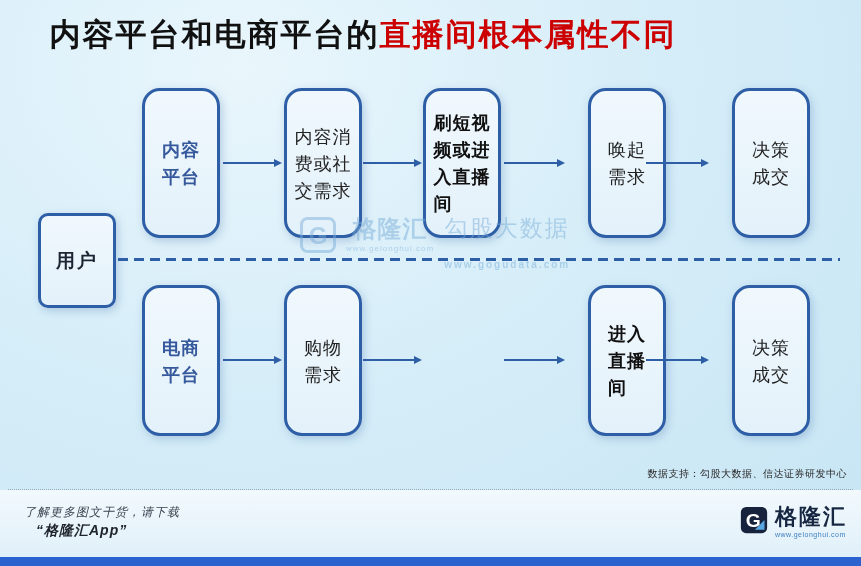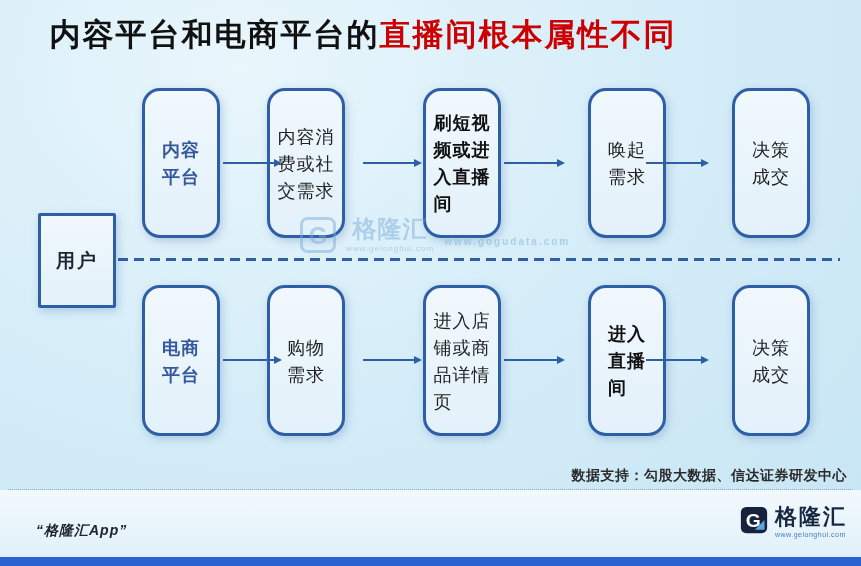"内容消" .c2 { left: 267px -> 284px }
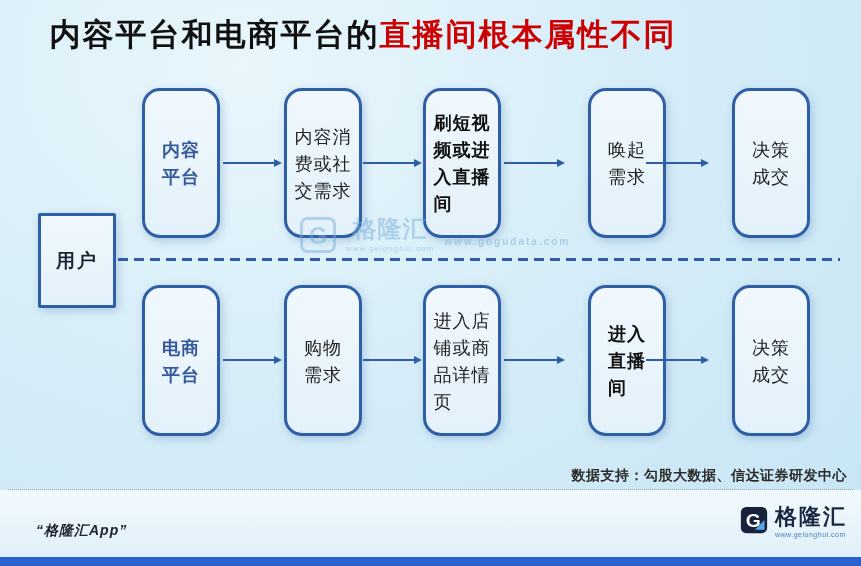"勾股大数据" div.wm-prod { html: none -> <div>勾股大数据</div> }
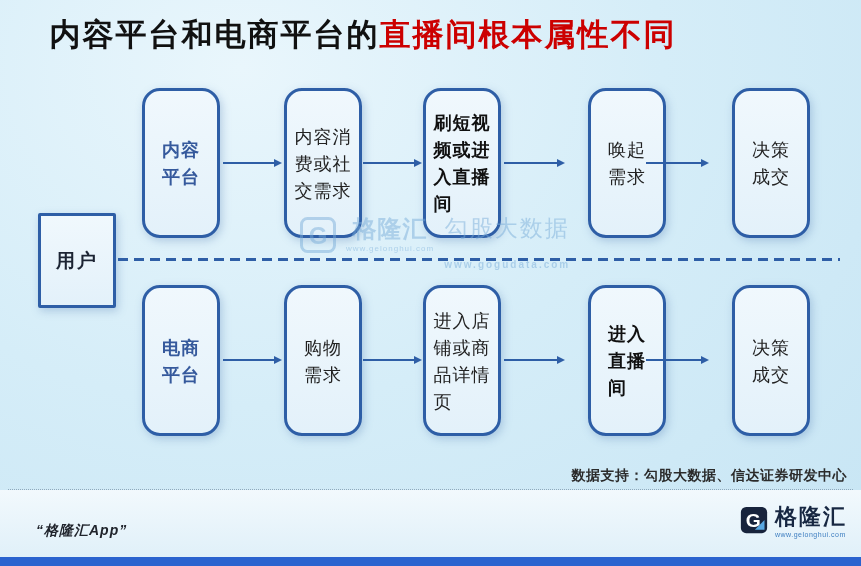"用户" .usernode { border-radius: 2px -> 10px }
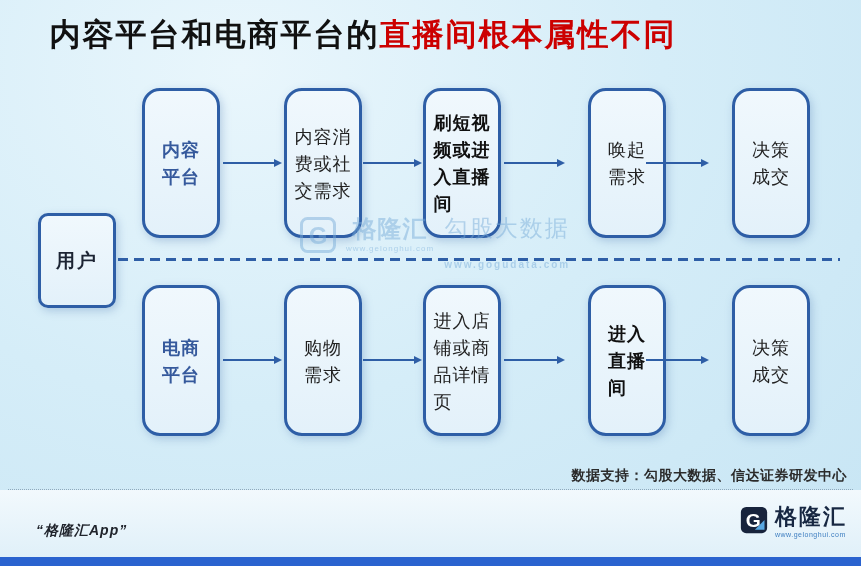"进入店" div.node { html: <div> <div>进入店 铺或商 品详情 页</div> </div> -> none }
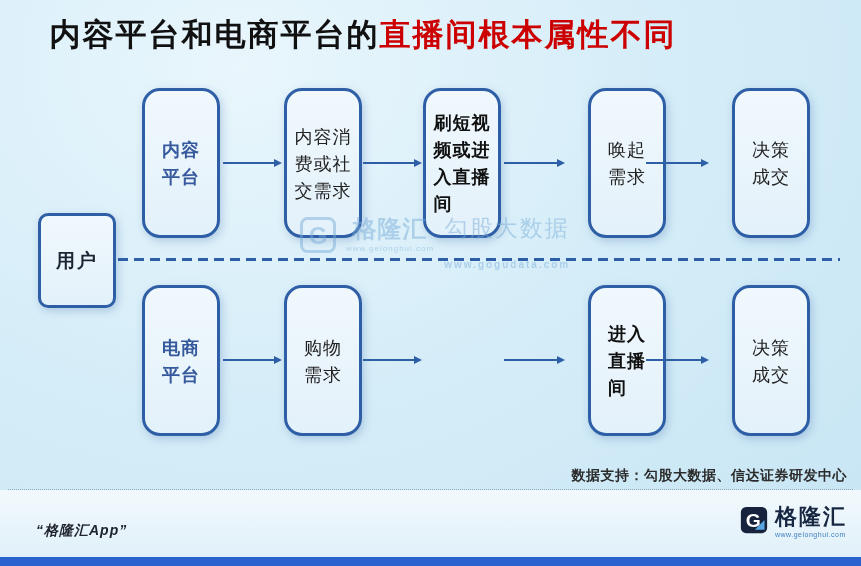"数据支持：勾股大数据、信达证券研发中心" .source-note { font-size: 14px -> 10px; font-weight: 700 -> 400 }
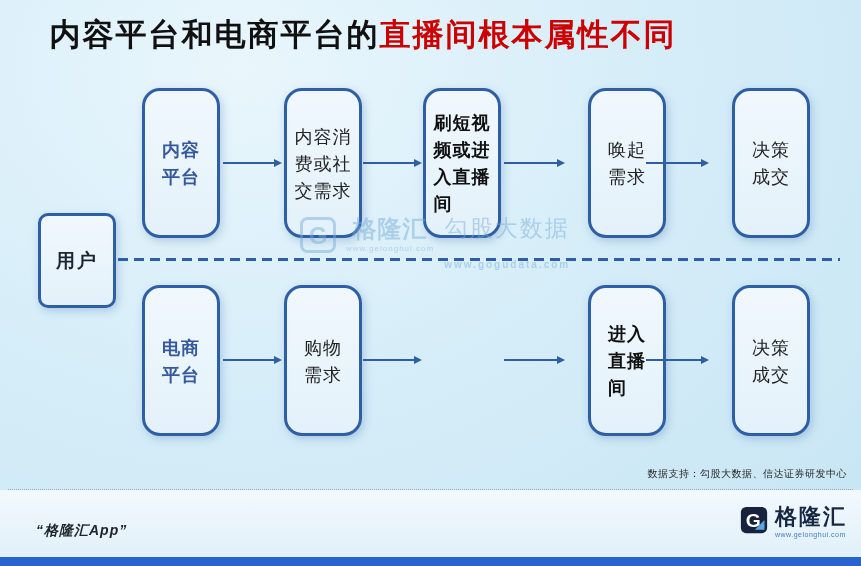"了解更多图文干货，请下载" div.promo1 { html: none -> <div>了解更多图文干货，请下载</div> }
